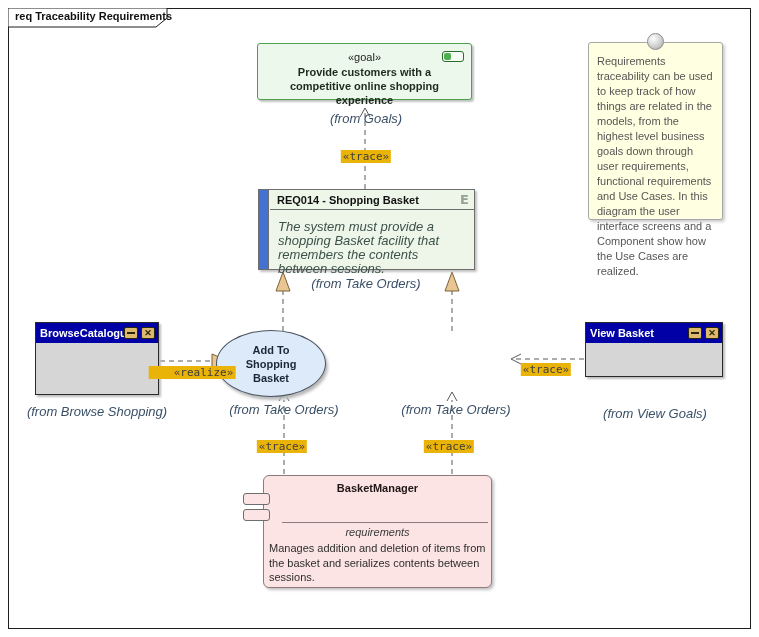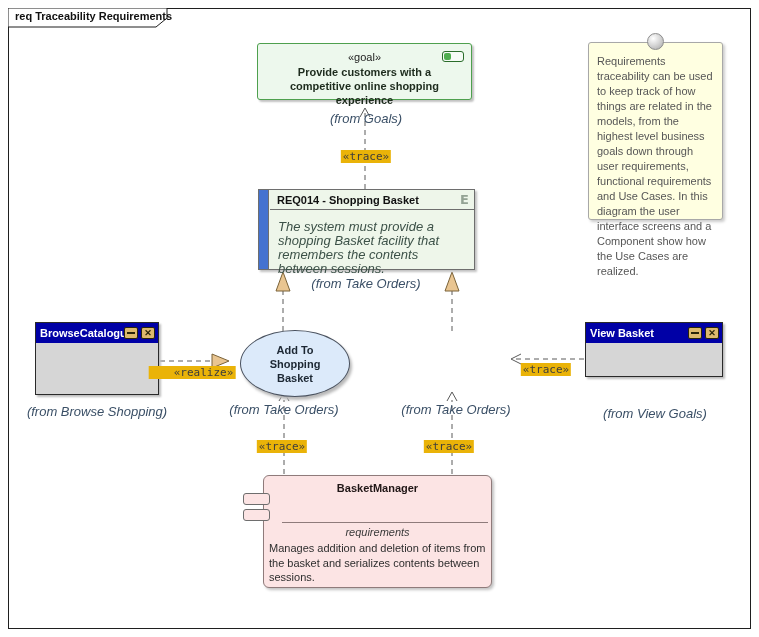"Add To Shopping Basket" .uc1 { left: 240px -> 216px }
